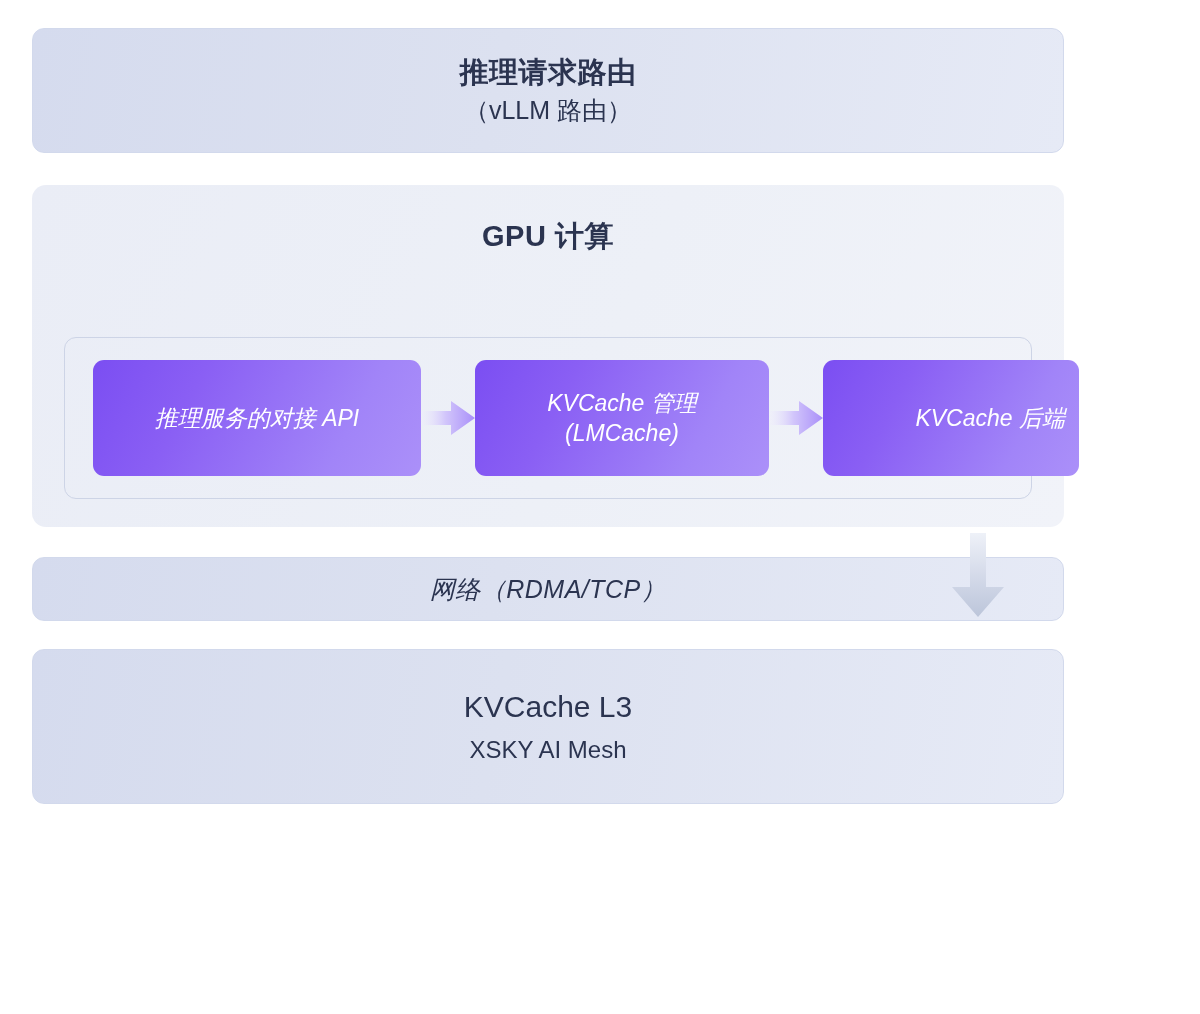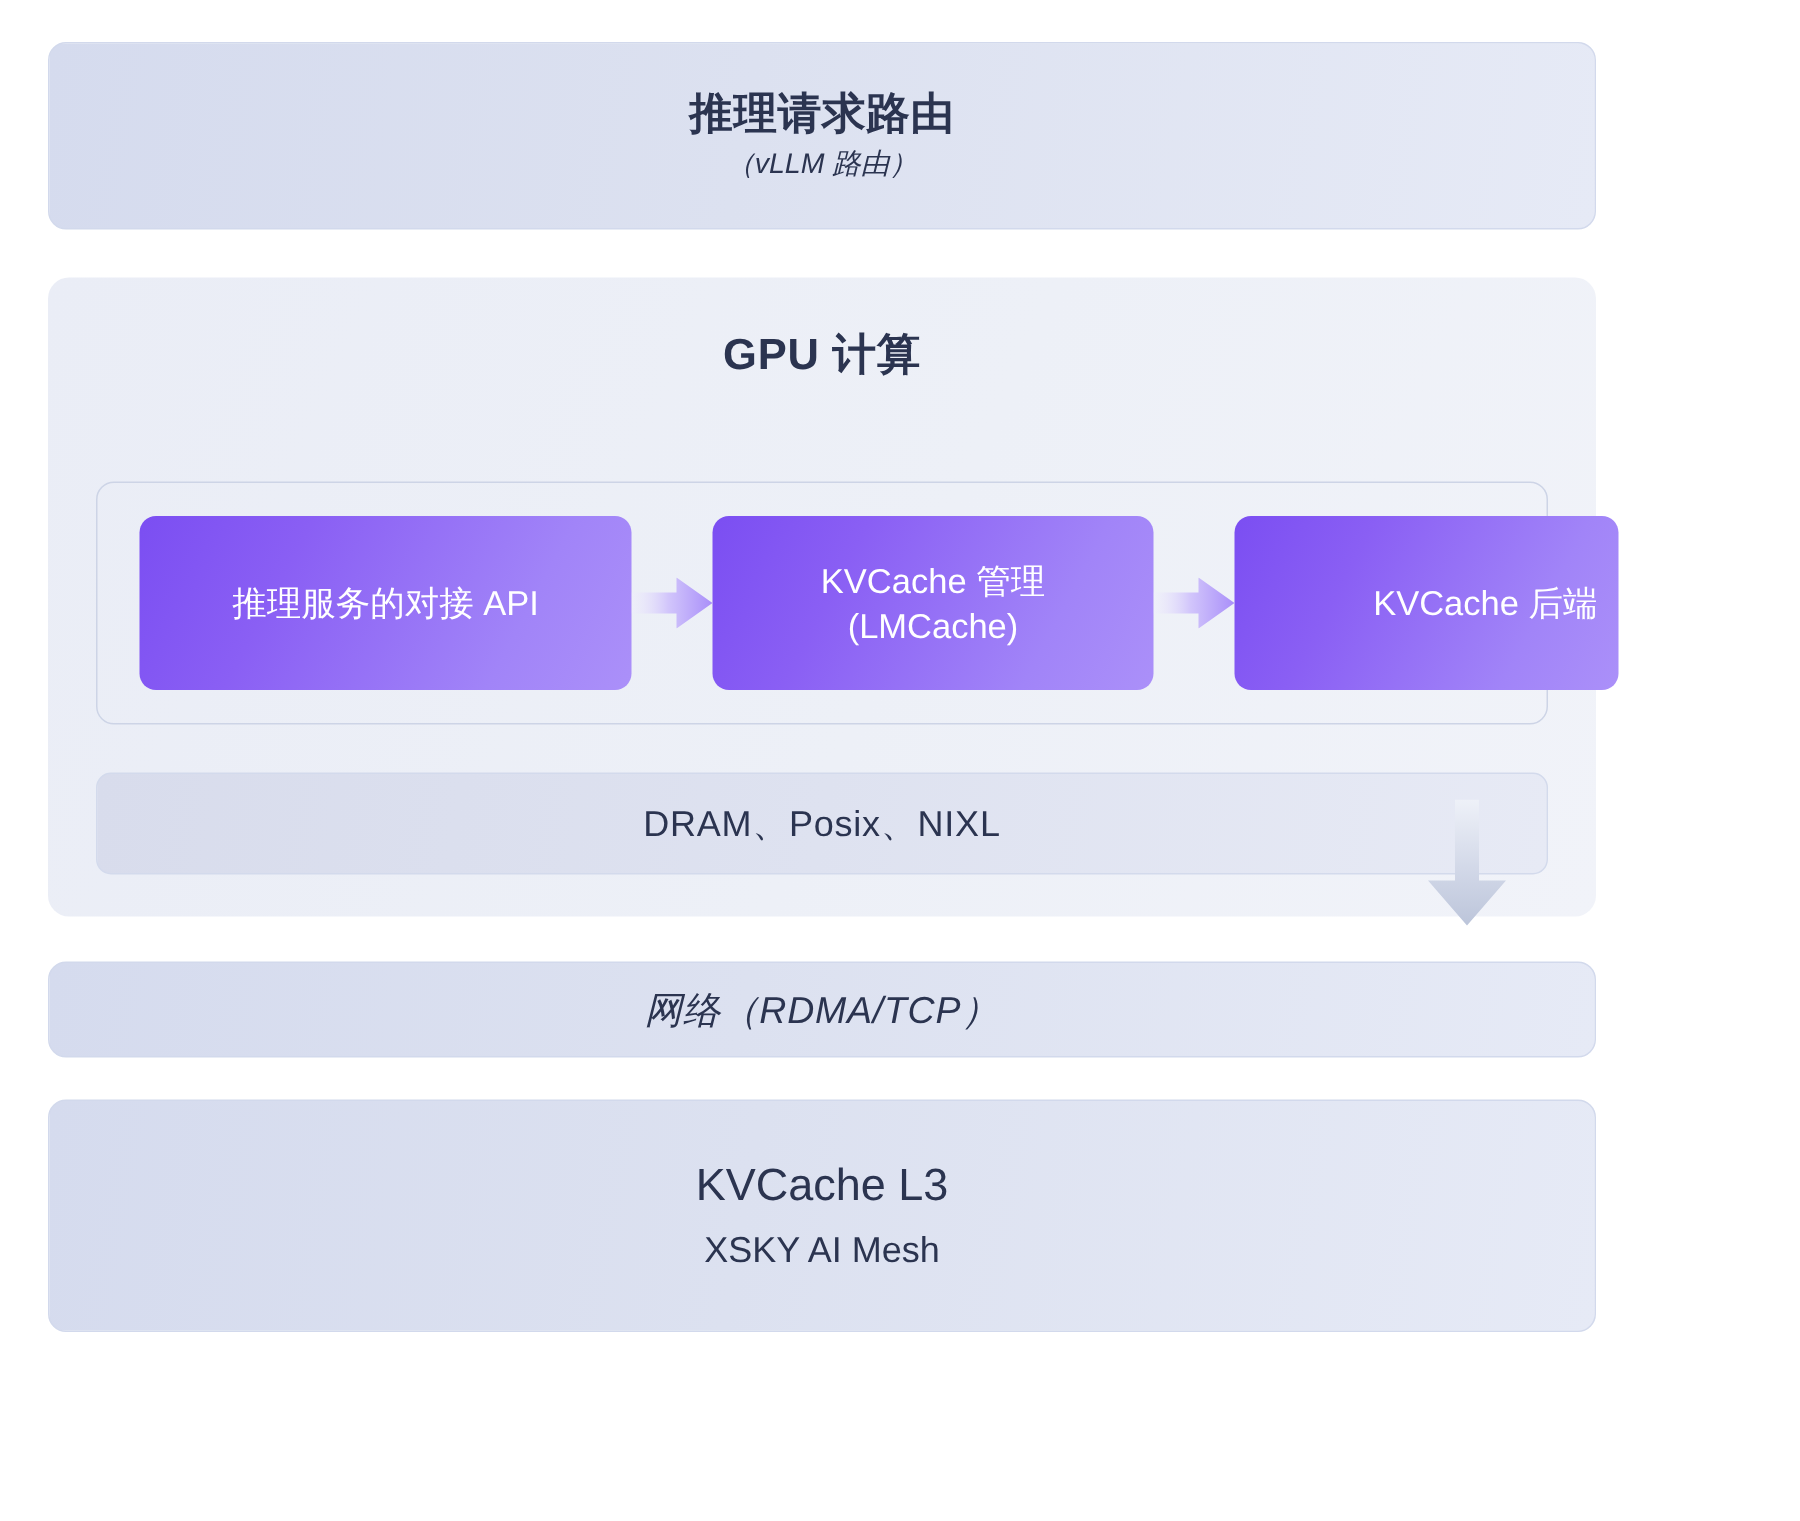"（vLLM 路由）" .routing-sub { font-size: 19px -> 25px; font-style: italic -> none }
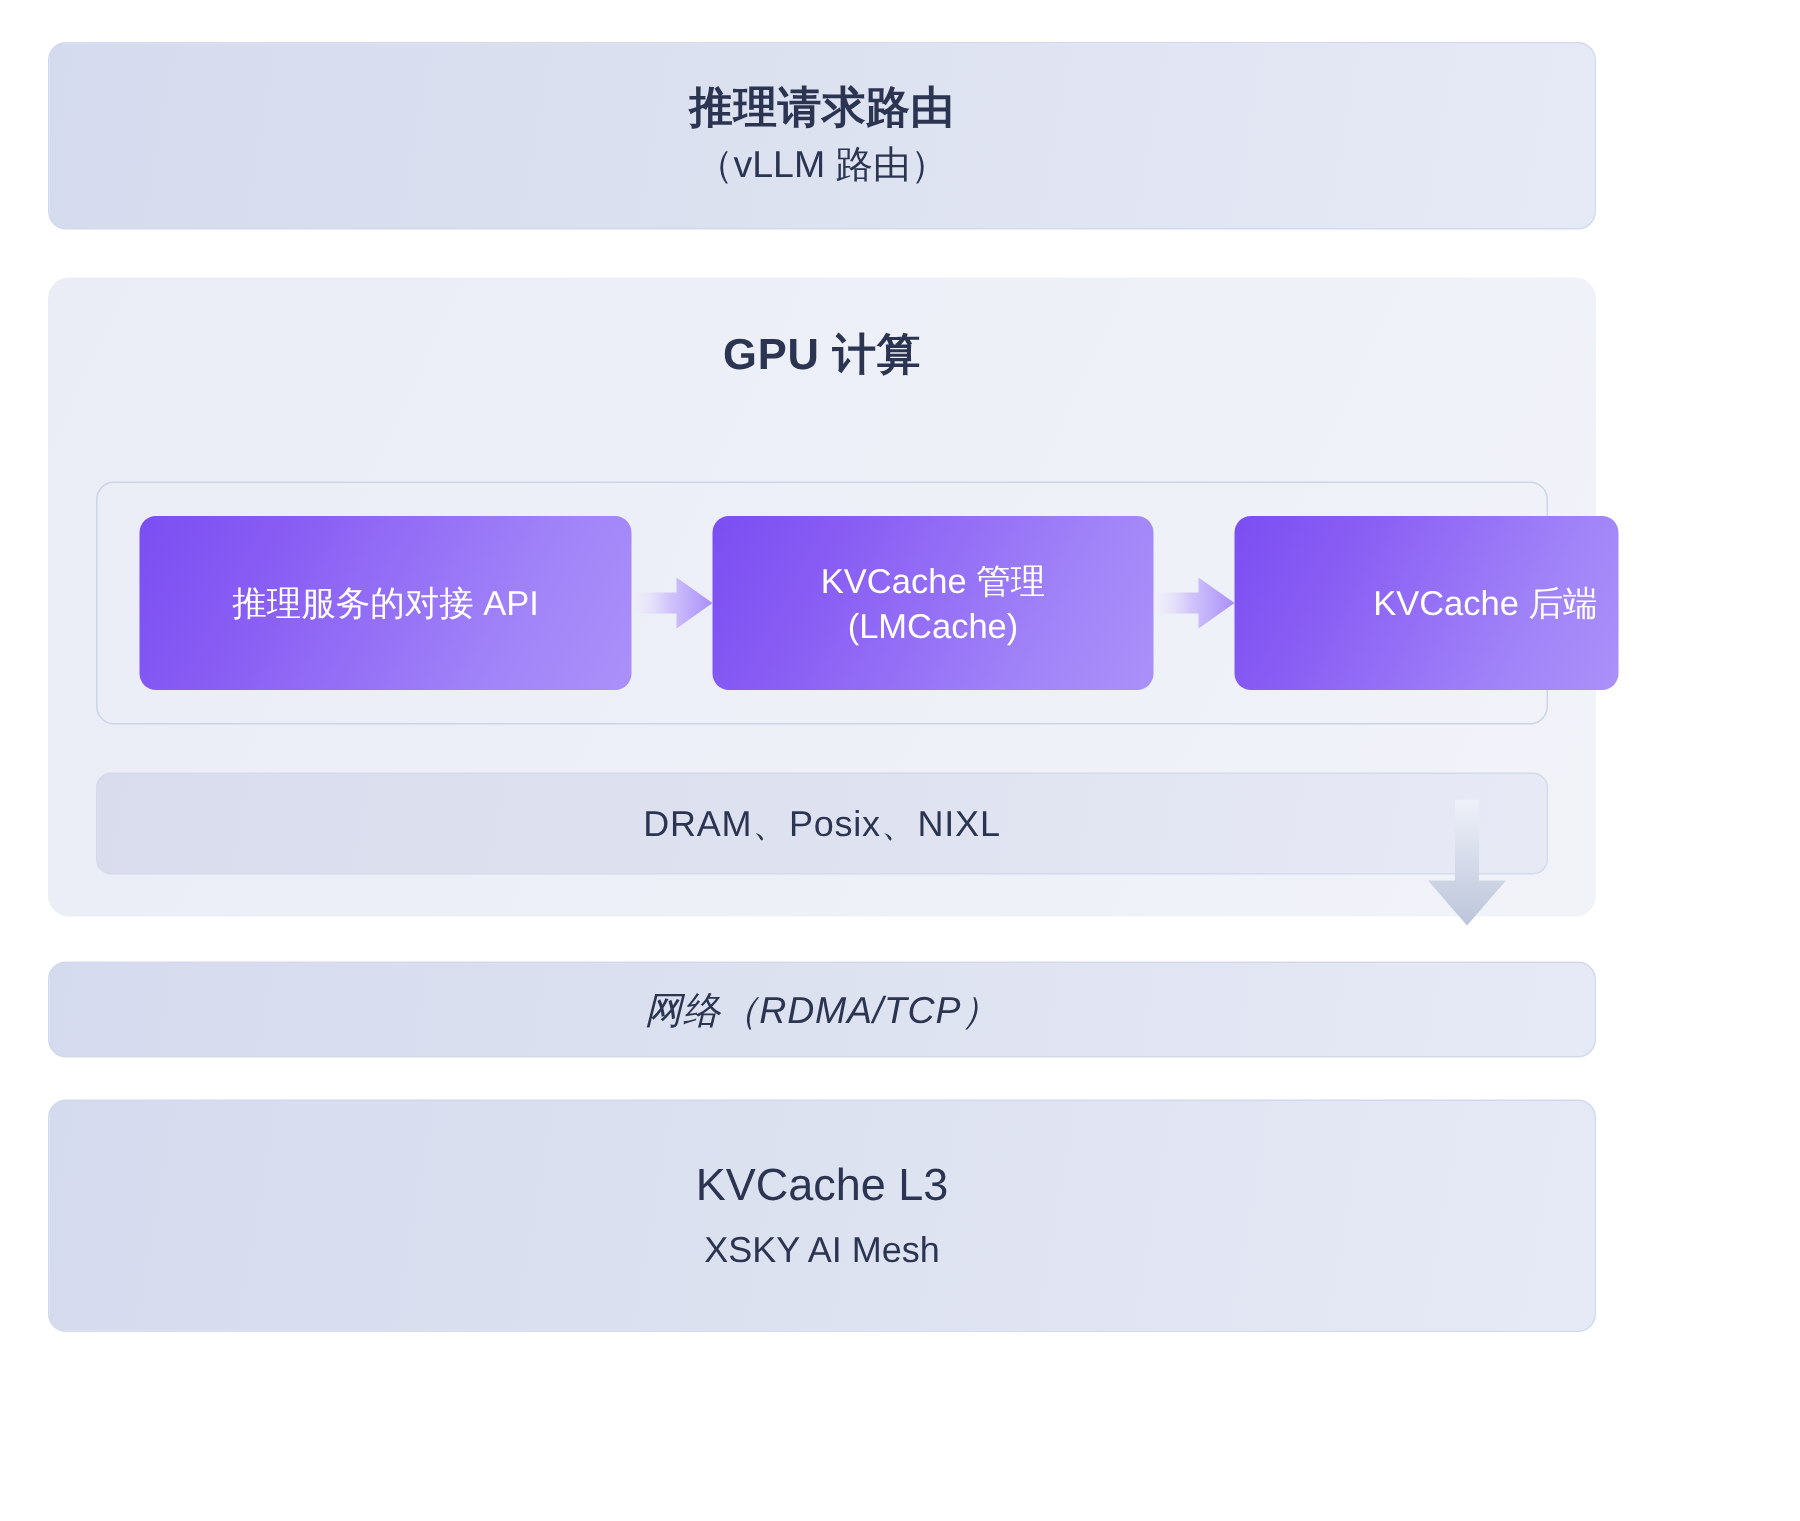"推理服务的对接 API" .flow-group { font-style: none -> italic; margin-top: 64px -> 80px }
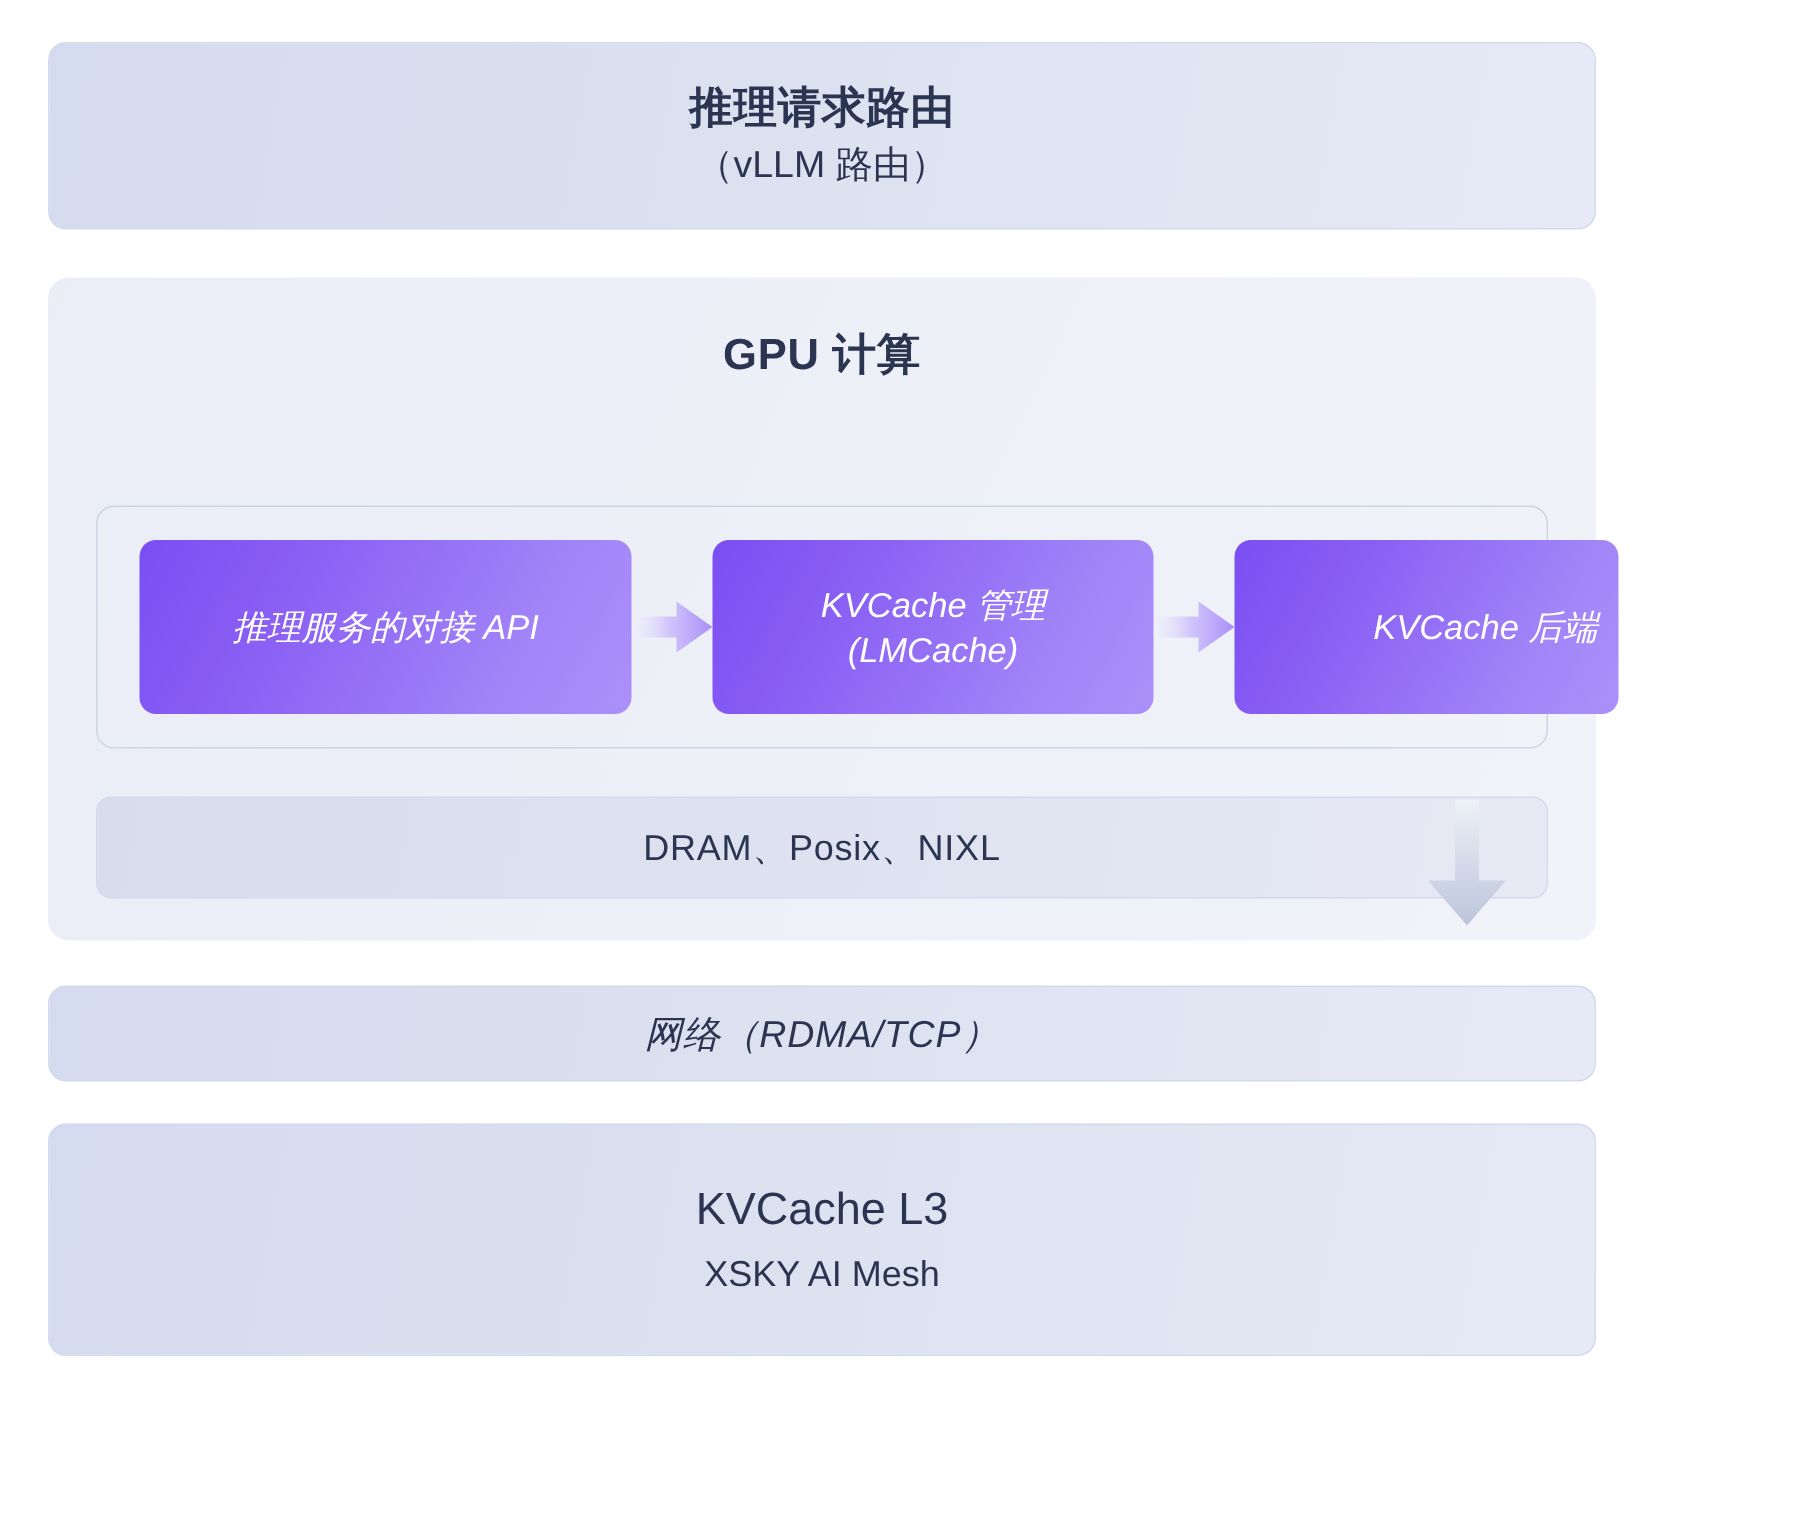"DRAM、Posix、NIXL" div.dram-bar { html: <div>DRAM、Posix、NIXL</div> -> none }
